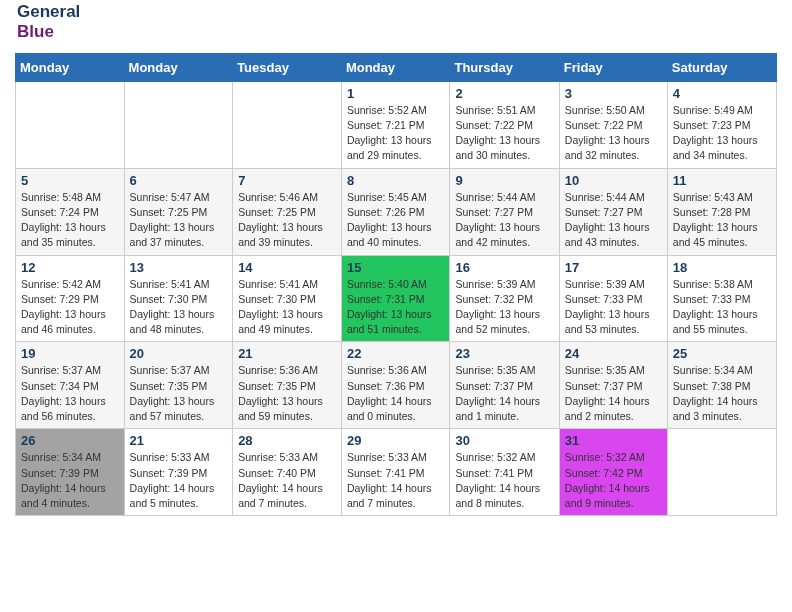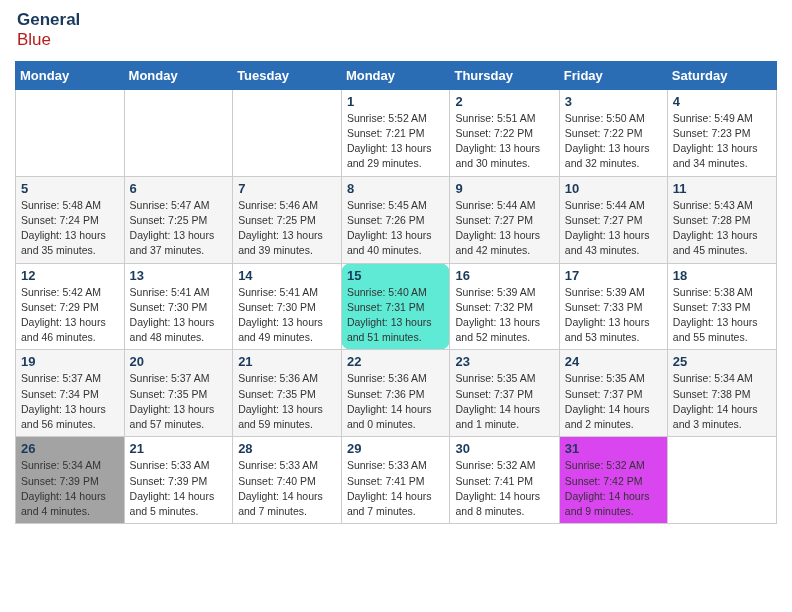"General" .page { padding: 10px 15px -> 2px 15px }
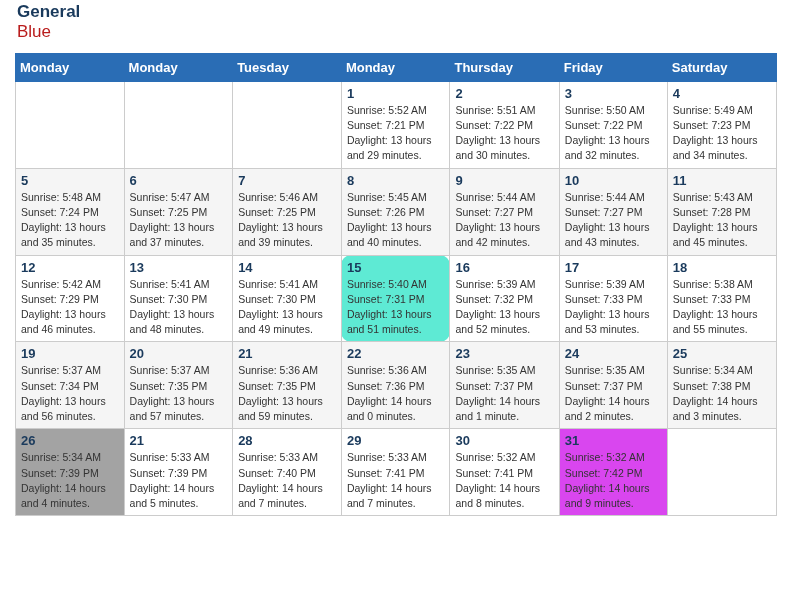"Blue" span { color: #b91c1c -> #701a75; font-weight: normal -> bold }
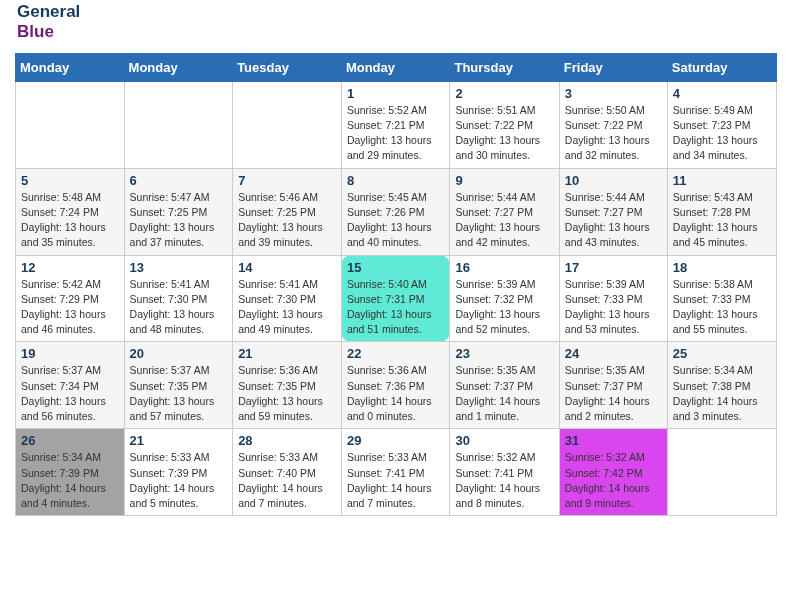"15" td { background: #5eead4 -> #22c55e; border-radius: 10px -> none }
